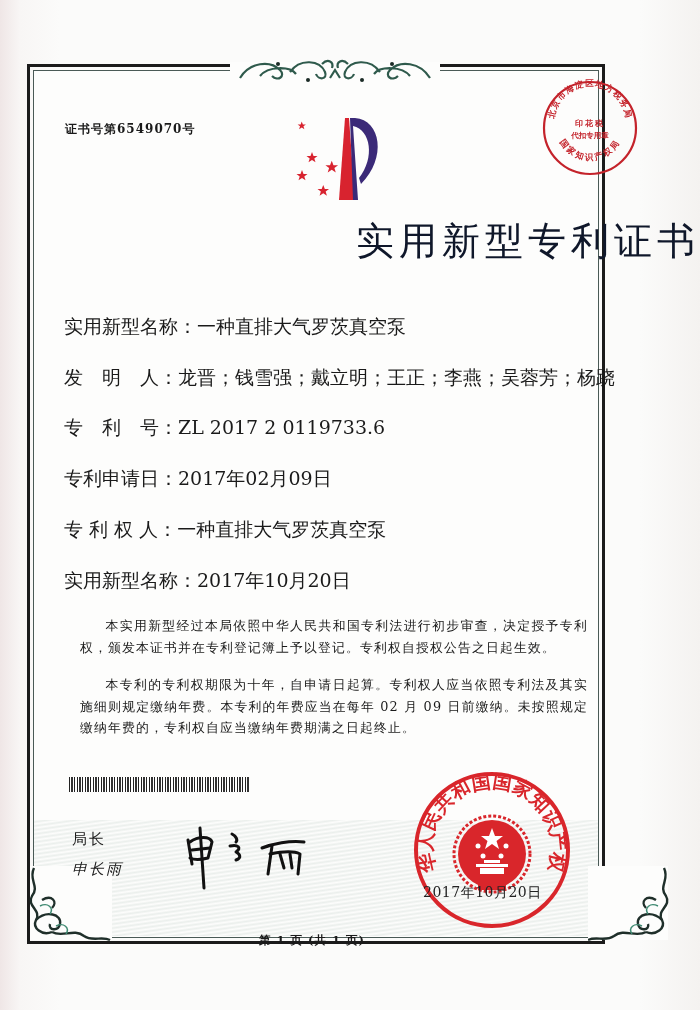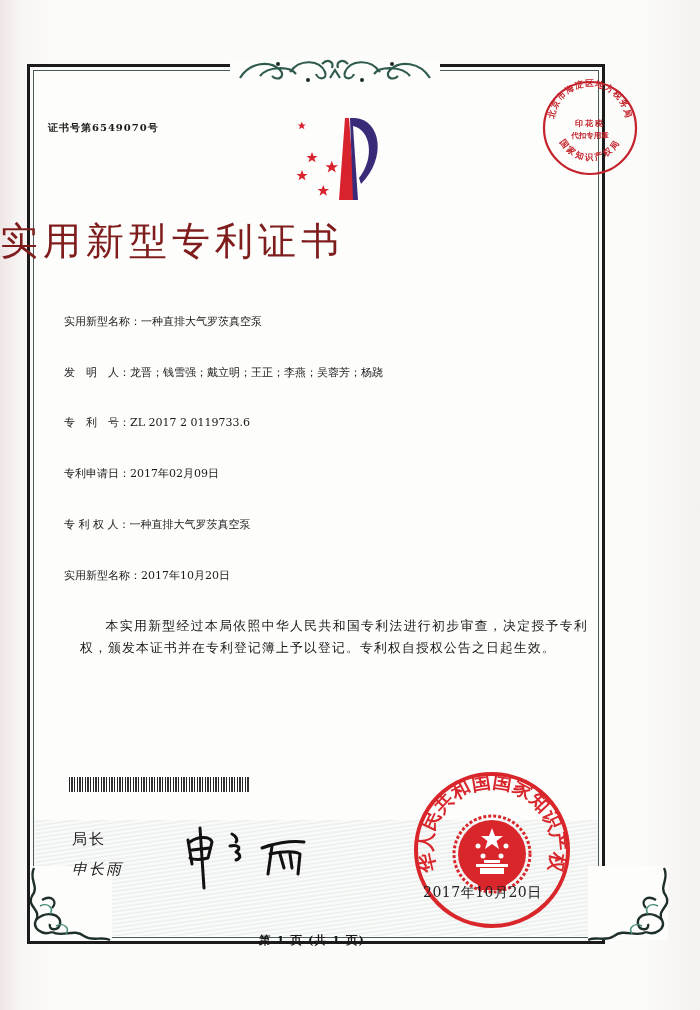"证书号第6549070号" .cert-no { font-size: 10px -> 12px; left: 48px -> 65px }
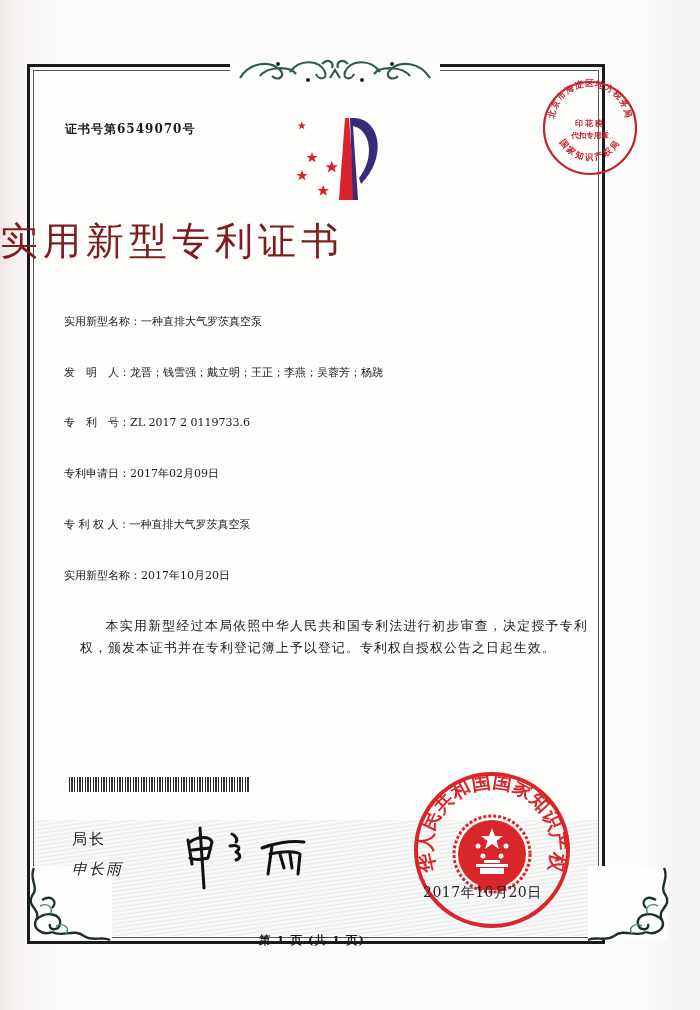"实用新型专利证书" .title { color: #7f1d1d -> #0f172a; text-align: left -> right }
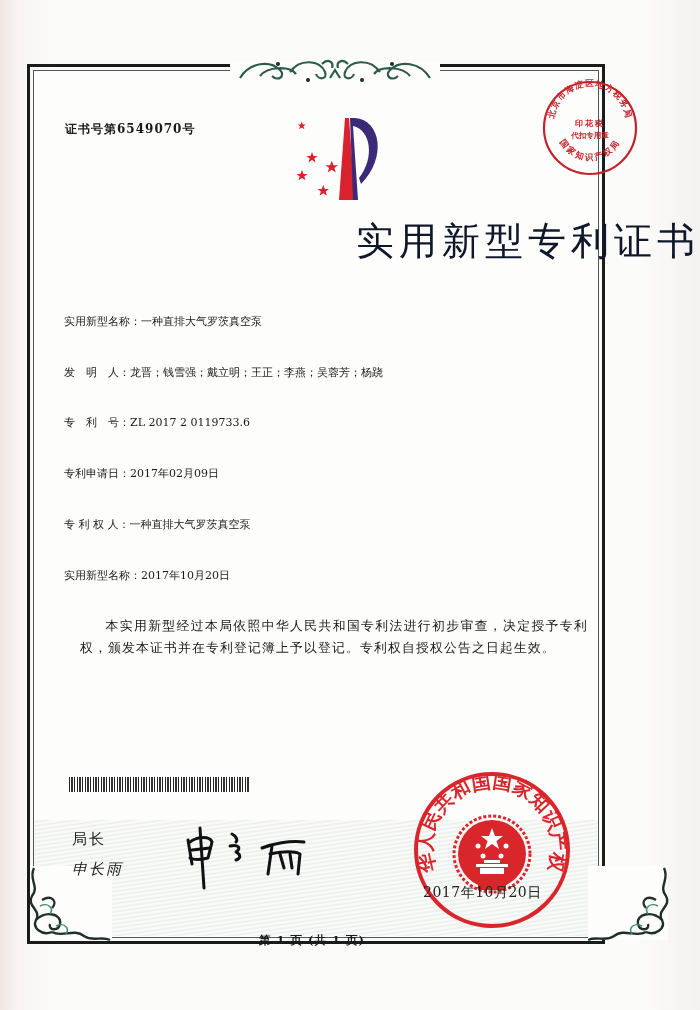"实用新型名称：一种直排大气罗茨真空泵" .field { font-size: 11px -> 19px }
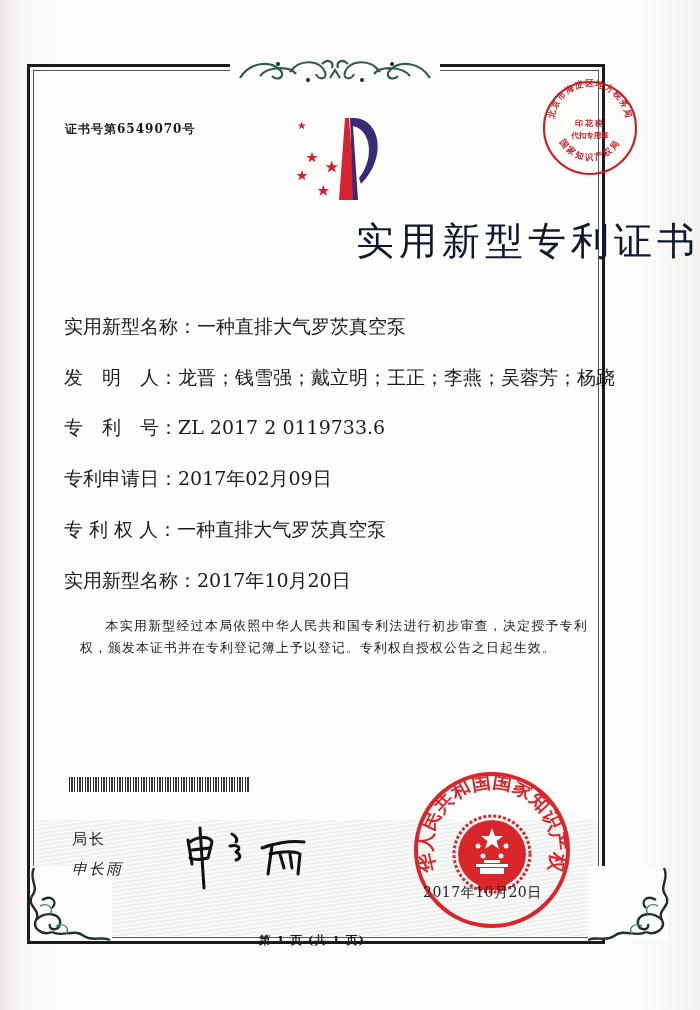"本专利的专利权期限为十年，自申请日起算。专利权人应当依照专利法及其实施细则规定缴" p { html: none -> <p>本专利的专利权期限为十年，自申请日起算。专利权人应当依照专利法及其实施细则规定缴纳年费。本专利的年费应当在每年 02 月 09 日前缴纳。未按照规定缴纳年费的，专利权自应当缴纳年费期满之日起终止。</p> }
